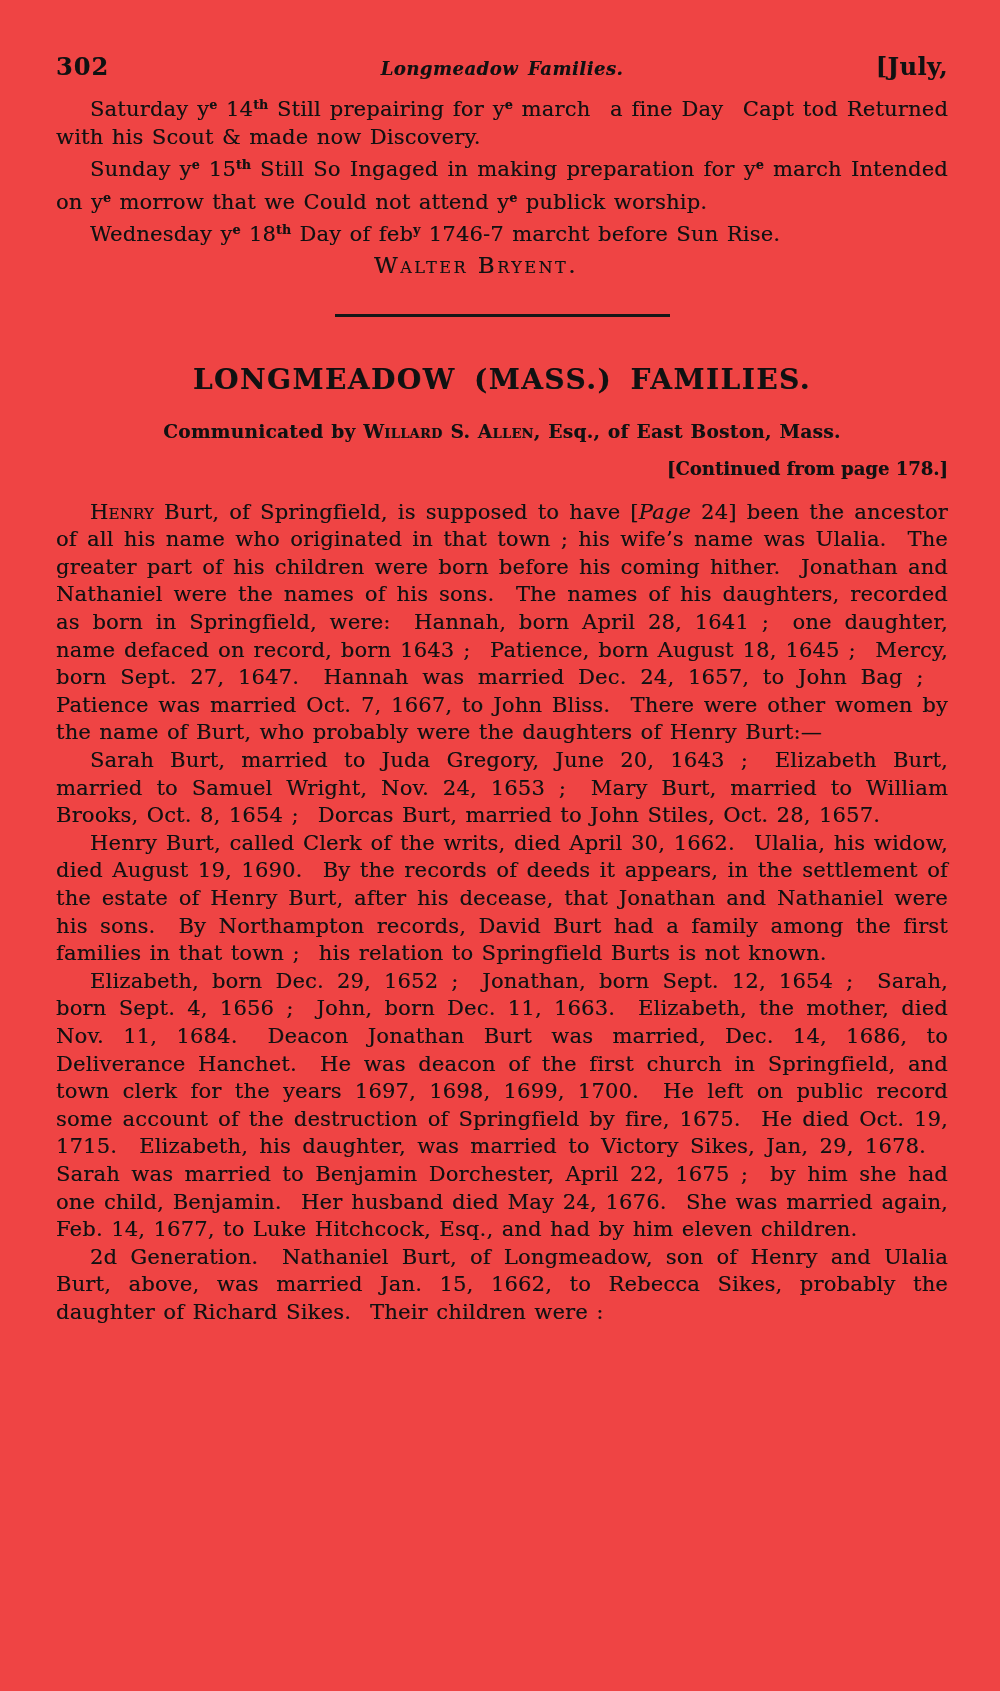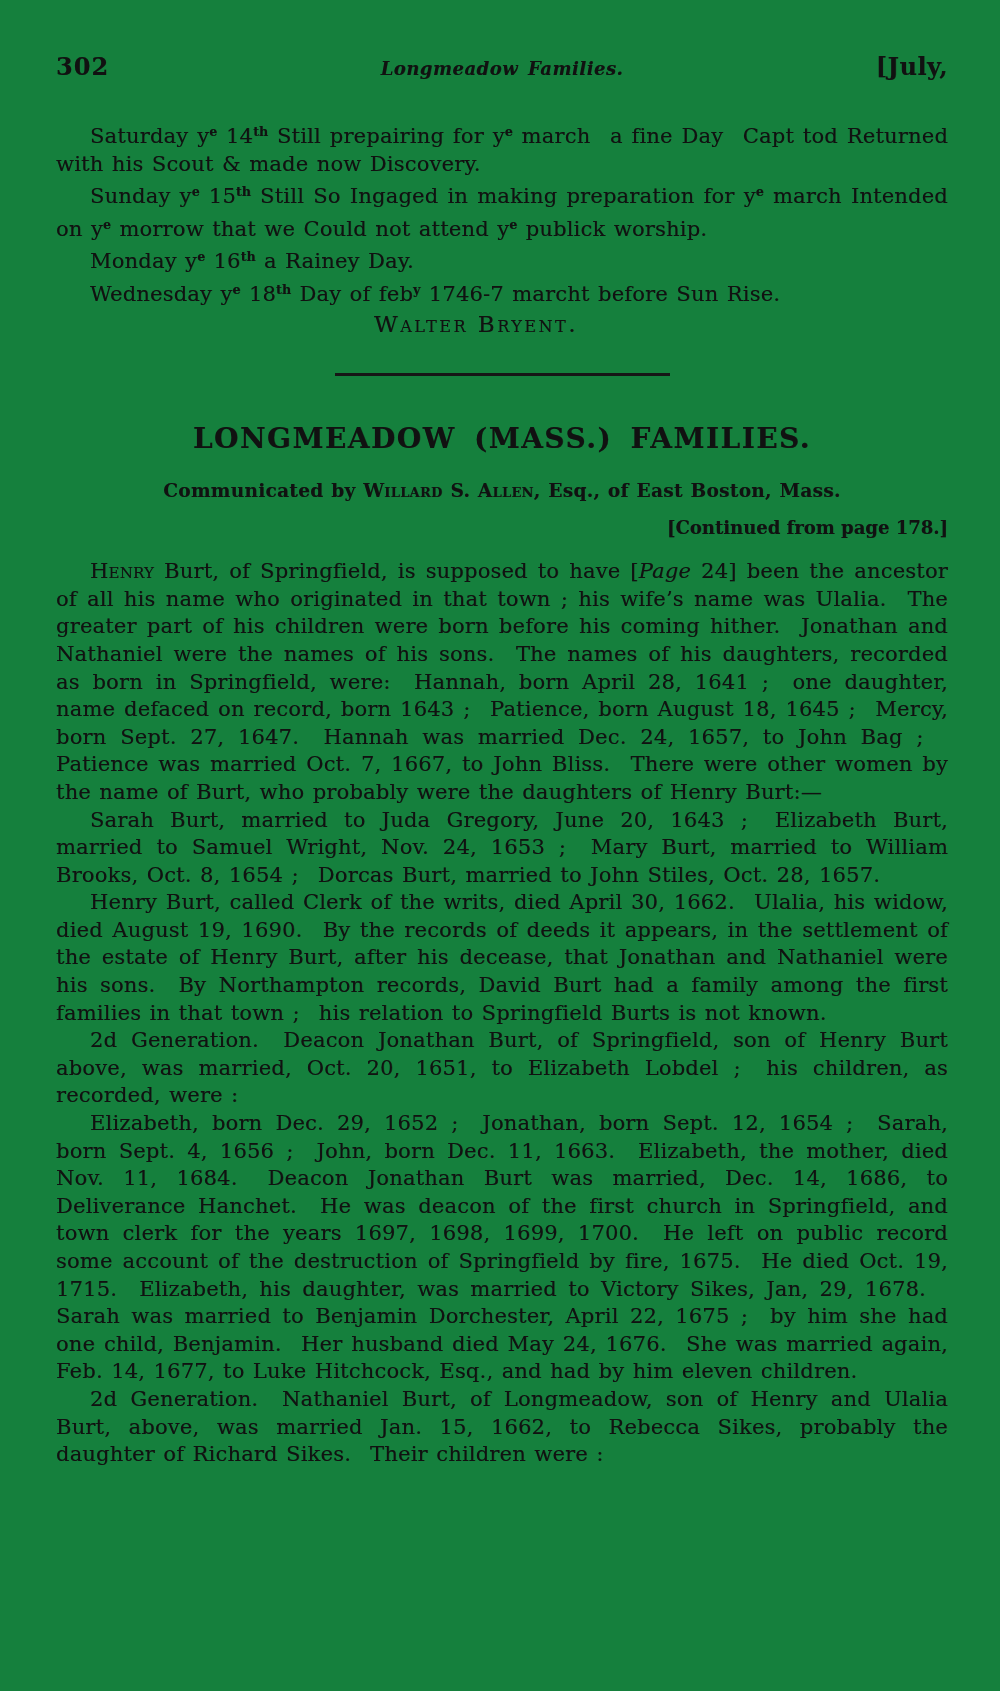"302" .page { background: #15803d -> #ef4444 }
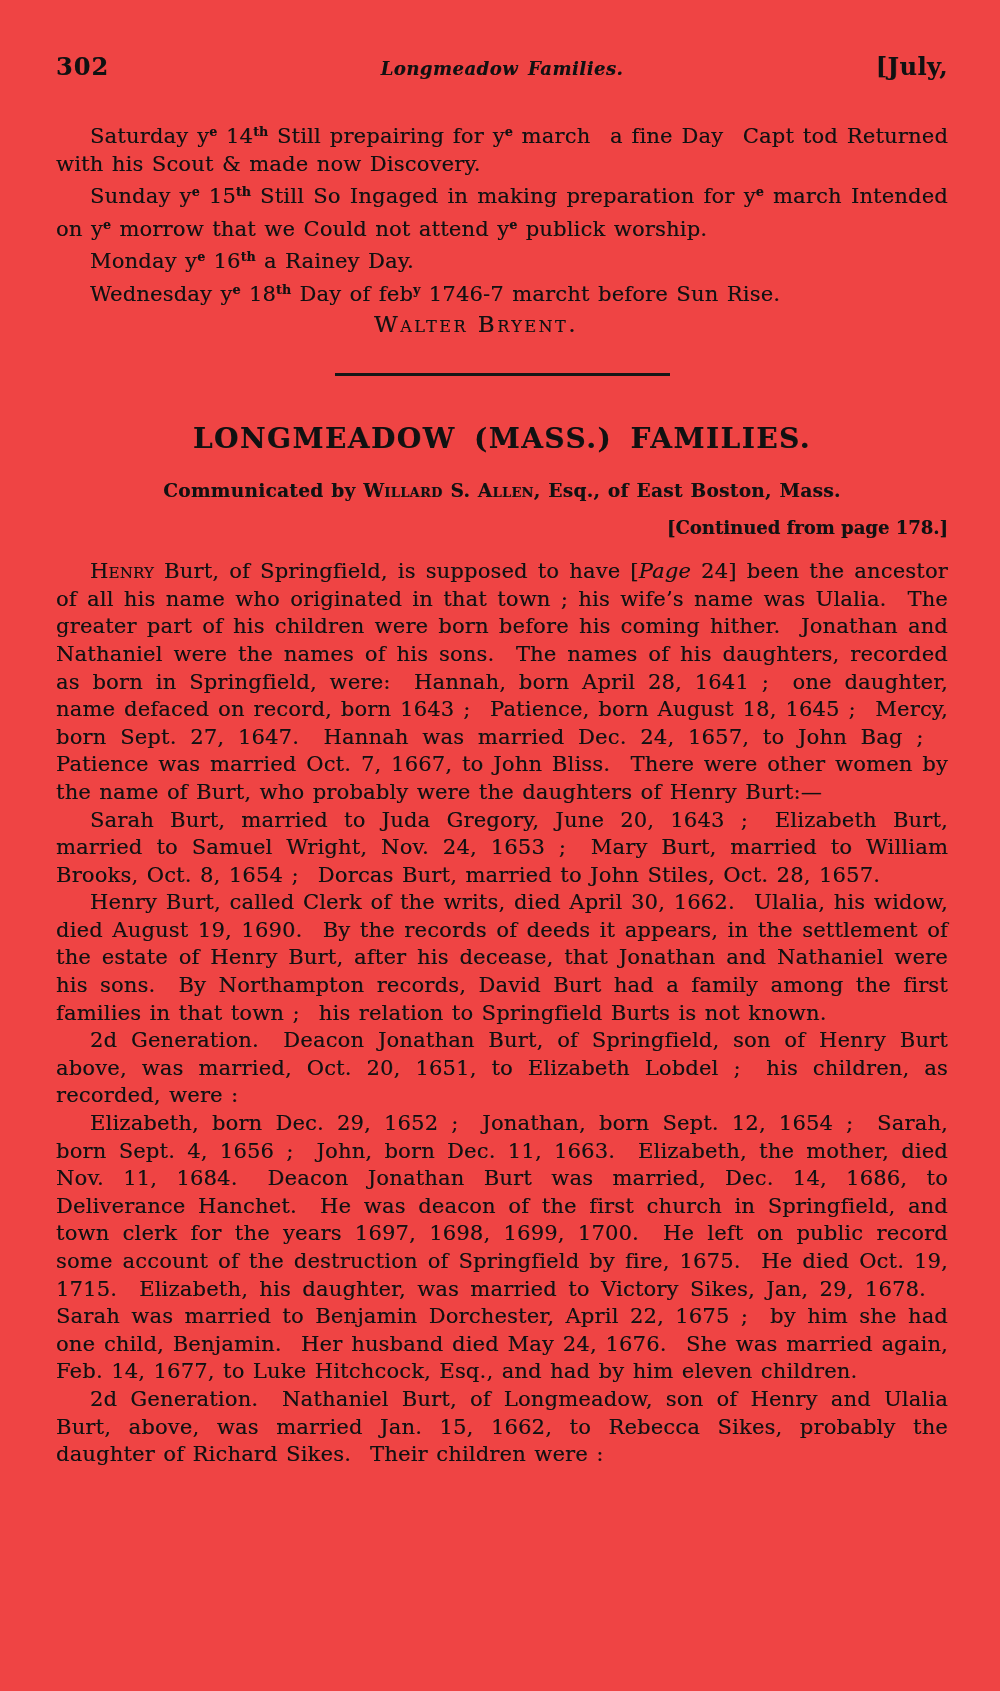"Saturday ye 14th Still prepairing" .diary { margin-top: 37px -> 10px }
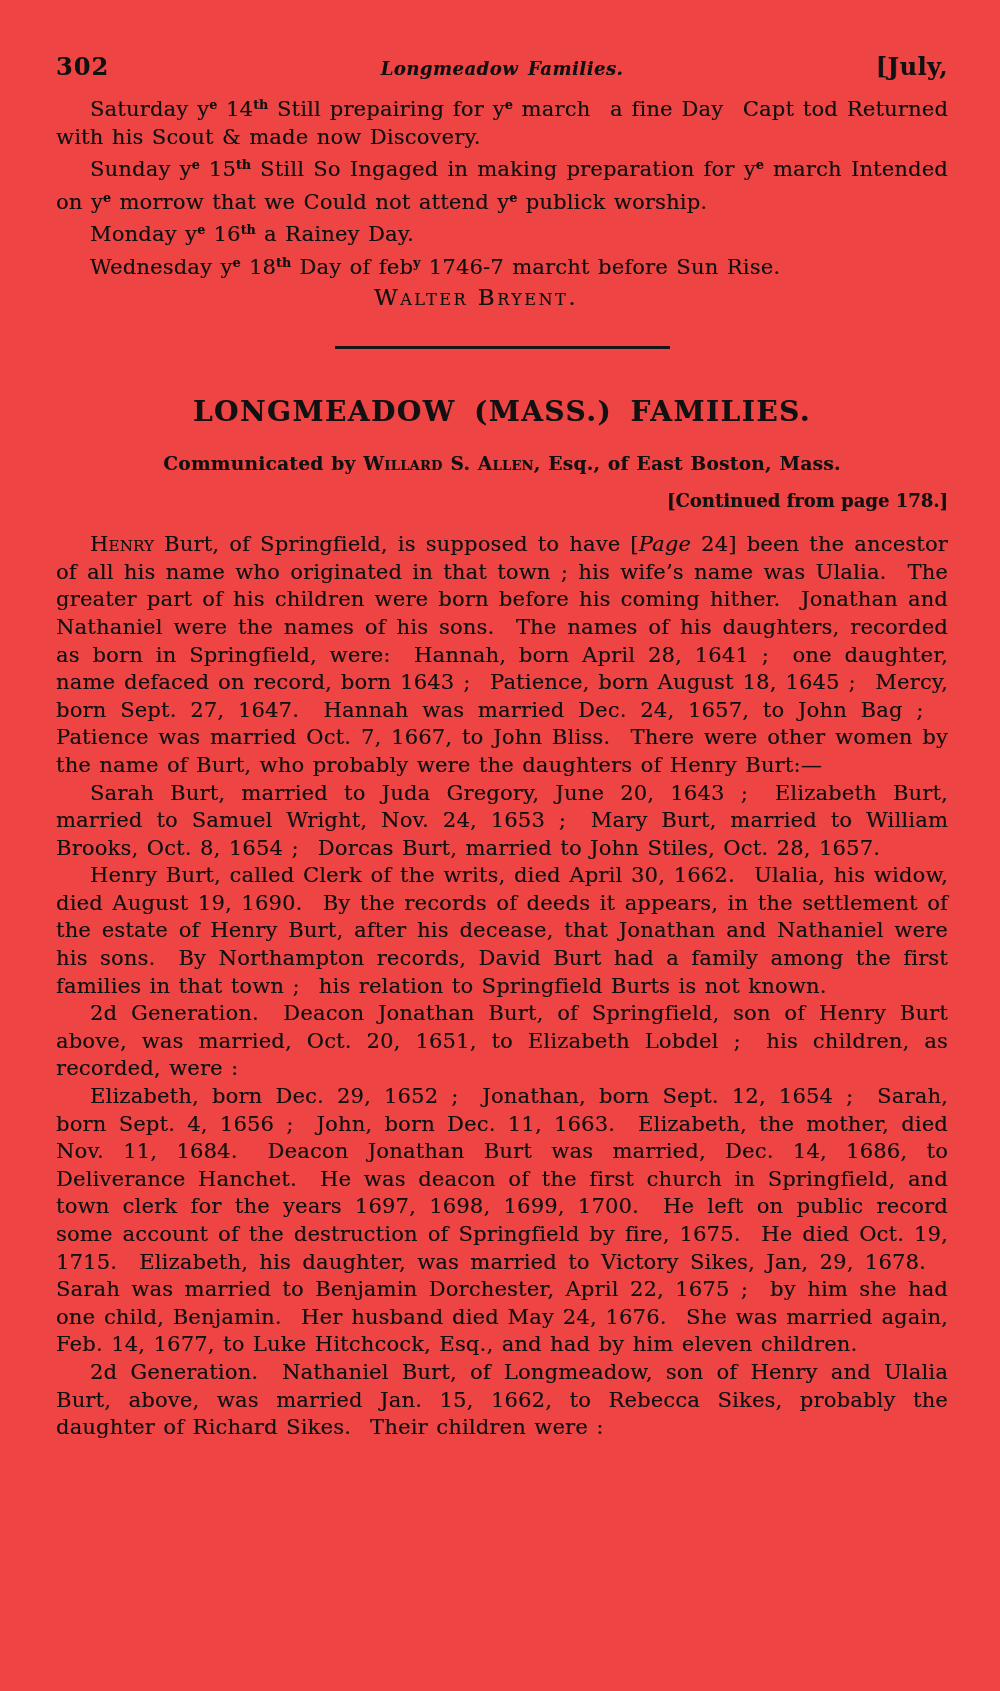"Monday ye 16th a Rainey" p.body-p { html: <p>Monday y<sup>e</sup> 16<sup>th</sup> a Rainey Day.</p> -> none }
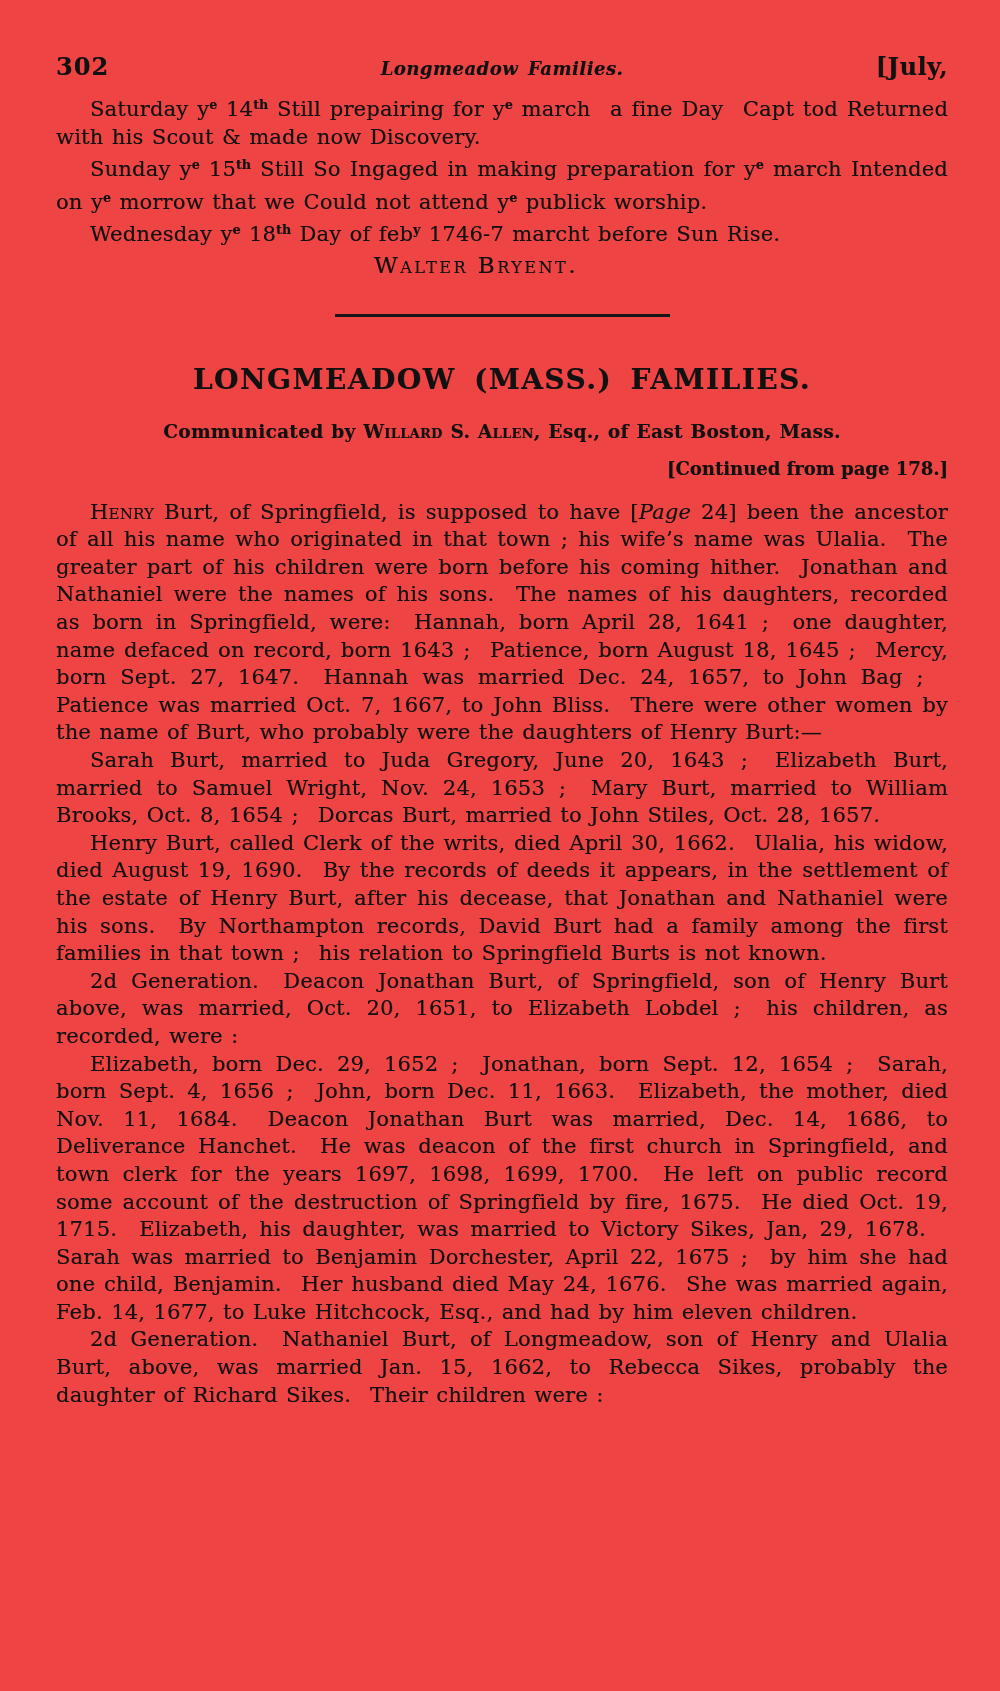"2d Generation. Deacon Jonathan Burt," p.body-p { html: <p>2d Generation. Deacon Jonathan Burt, of Springfield, son of Henry Burt above, was married, Oct. 20, 1651, to Elizabeth Lobdel&nbsp;; his children, as recorded, were&nbsp;:</p> -> none }
